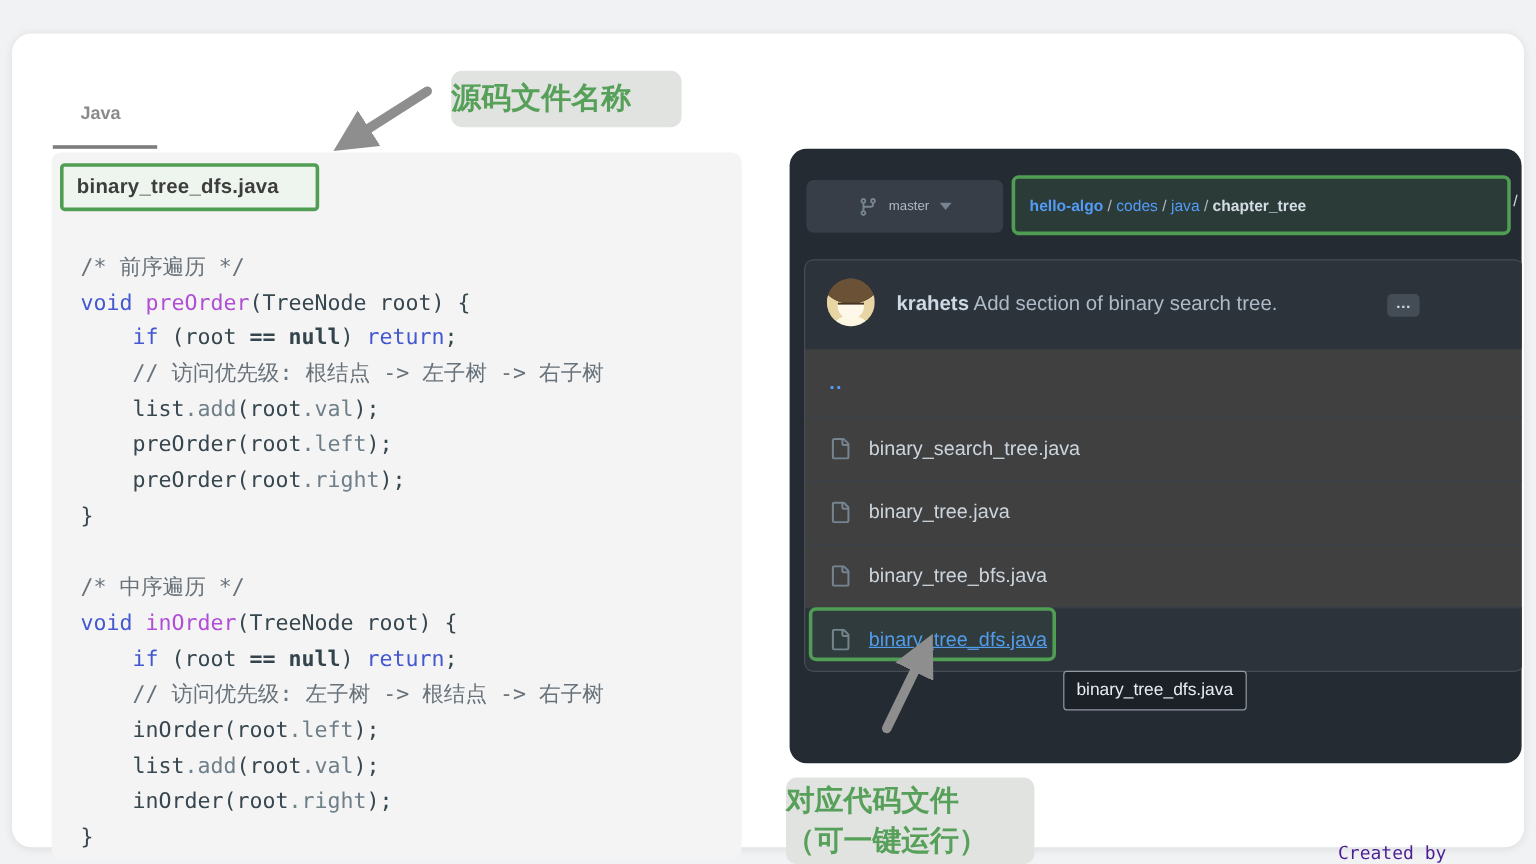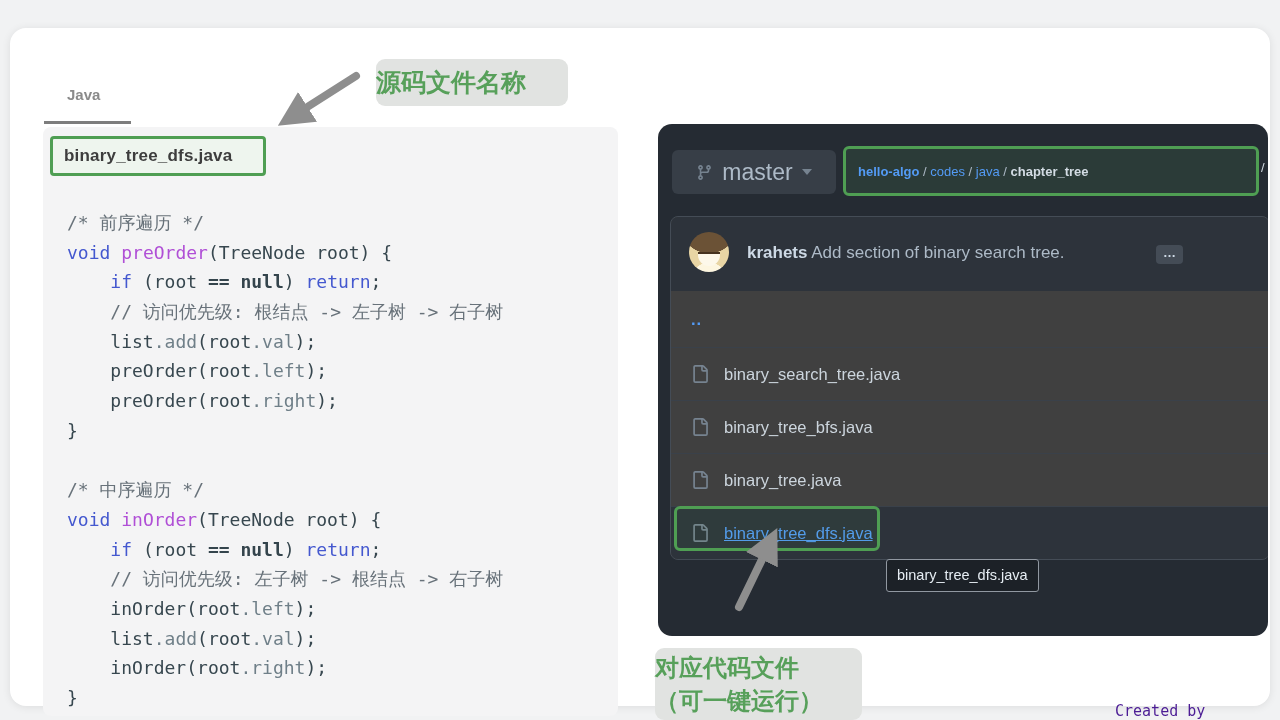"master" .branch-btn .bname { font-size: 23px -> 11px }
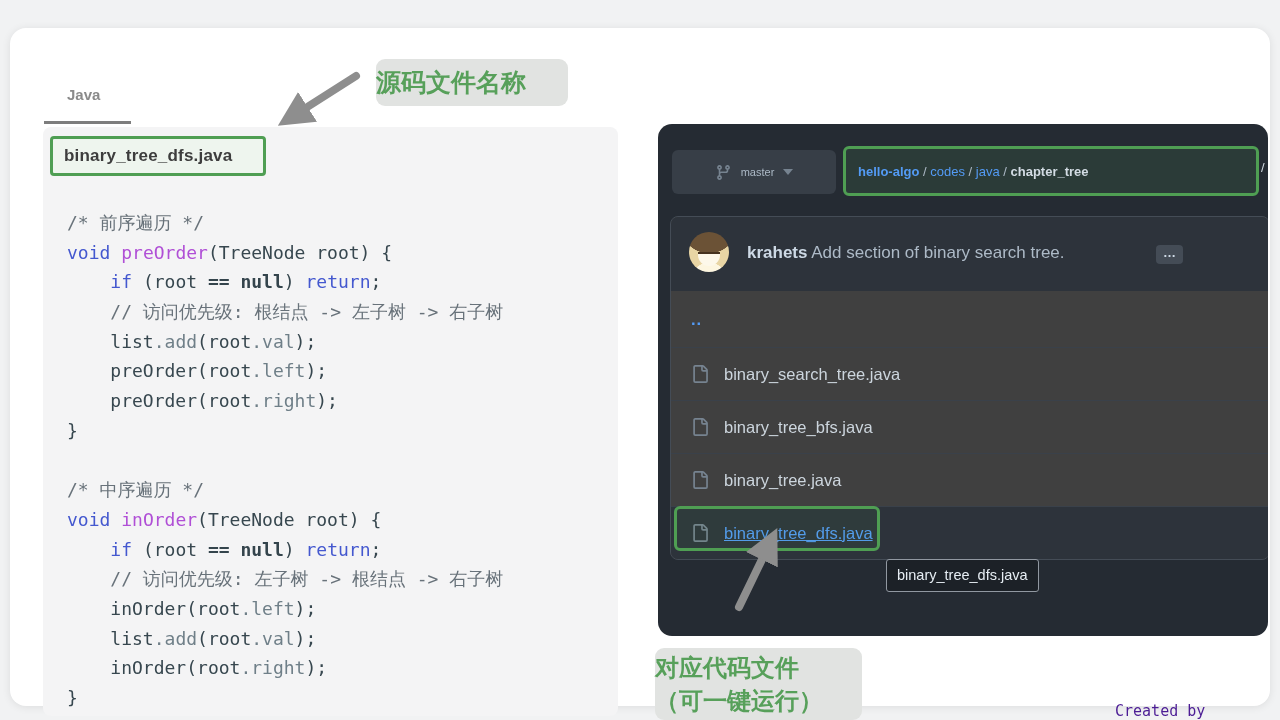"binary_tree_bfs.java" div.file-row { order: before "binary_tree.java" -> after "binary_tree.java" }
